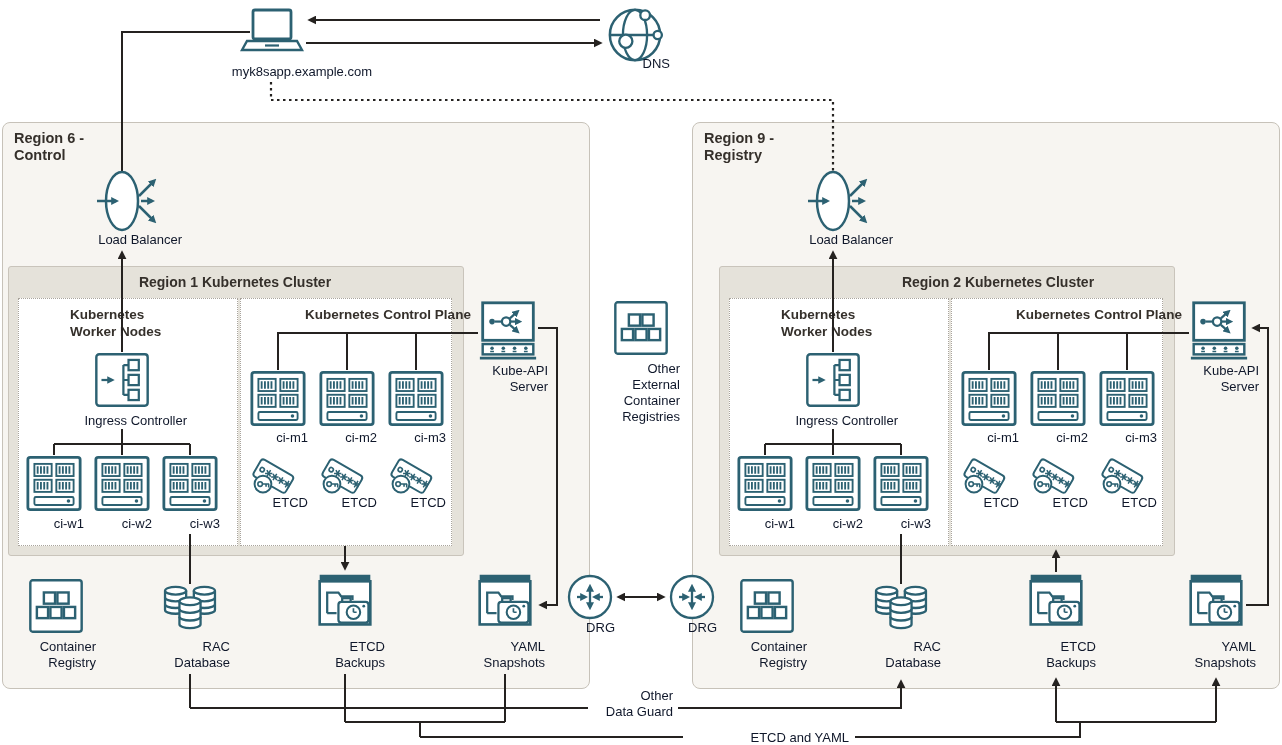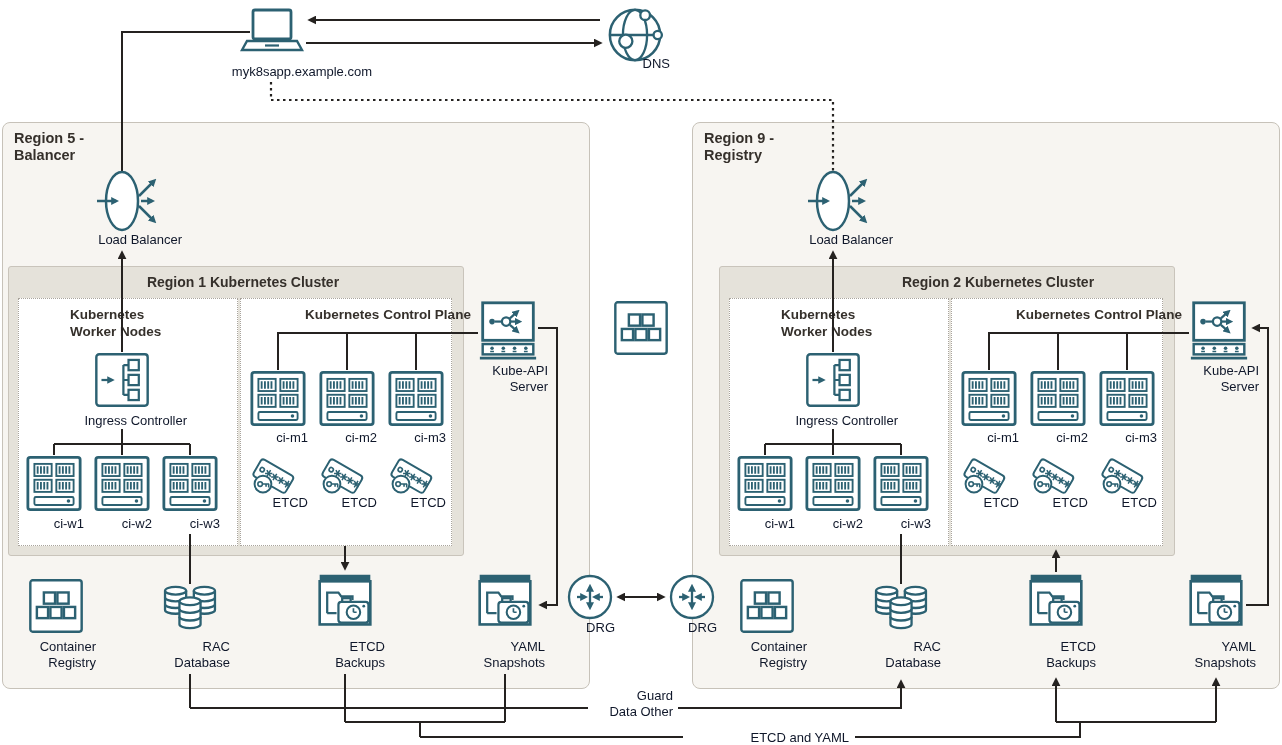"Region 5 -" div { text: 5 -> 6 }
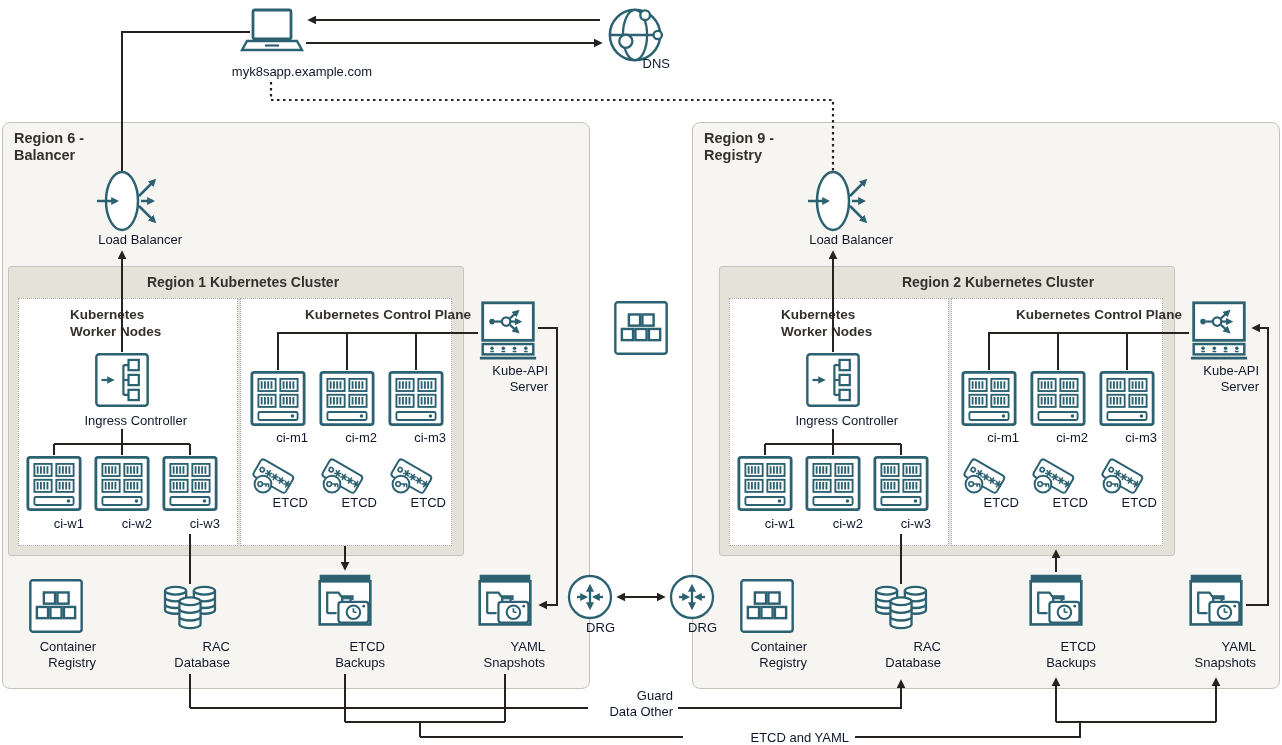"Balancer" div { text: Balancer -> Control }
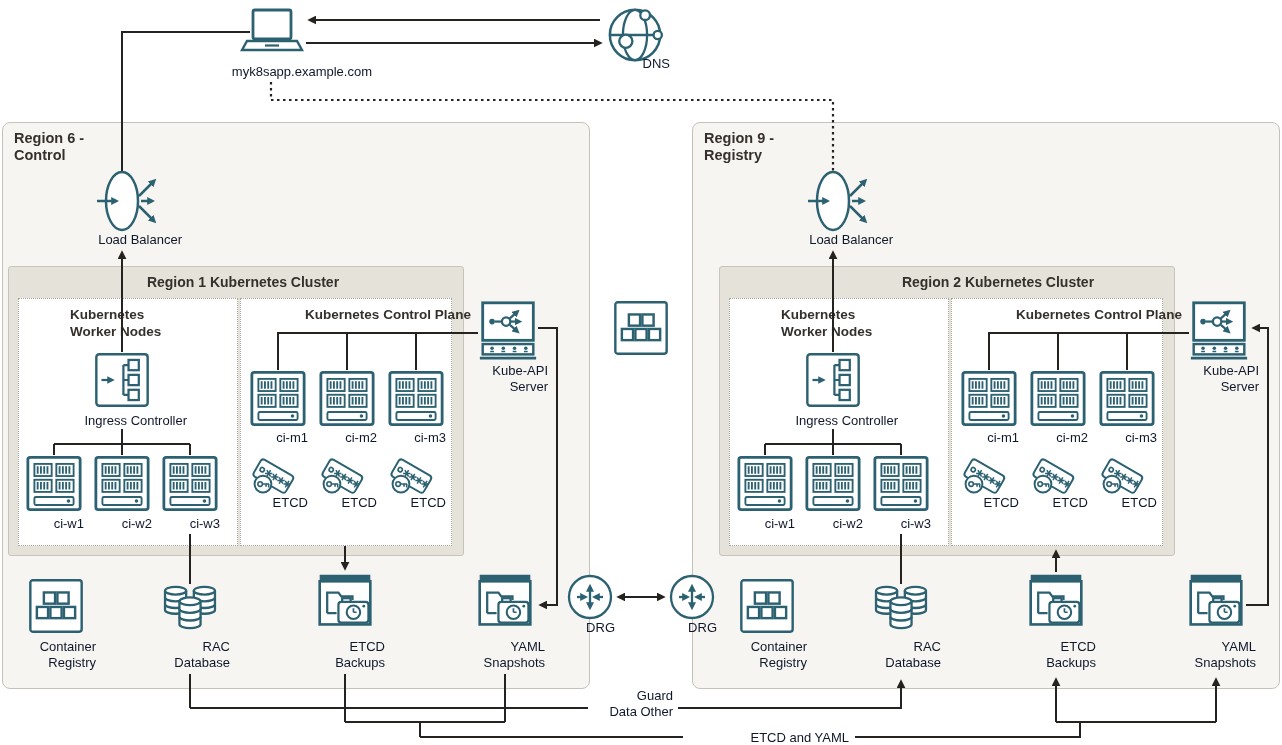"Region 1 Kubernetes Cluster" div.ctitle { left: 8px -> 0 }
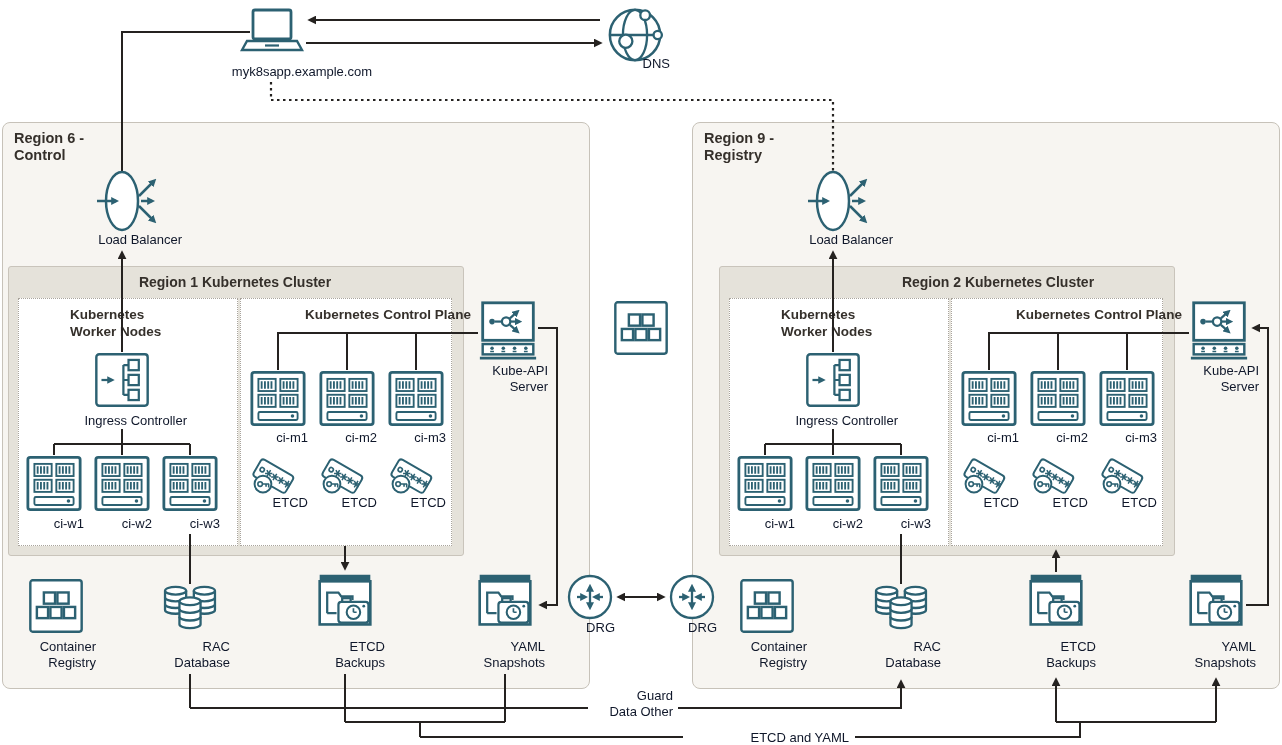"Other External Container Registries" div.lbl { html: none -> <div>Other External Container Registries</div> }
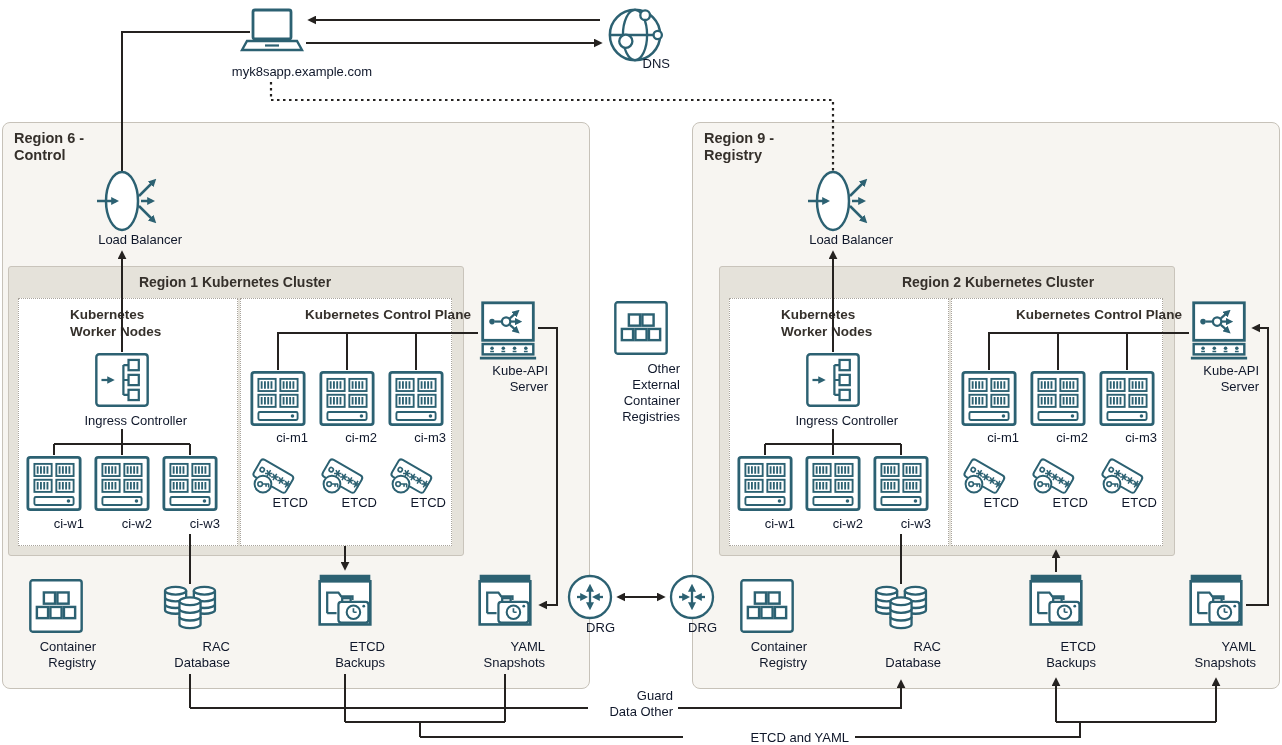"Guard" div { text: Guard -> Other }
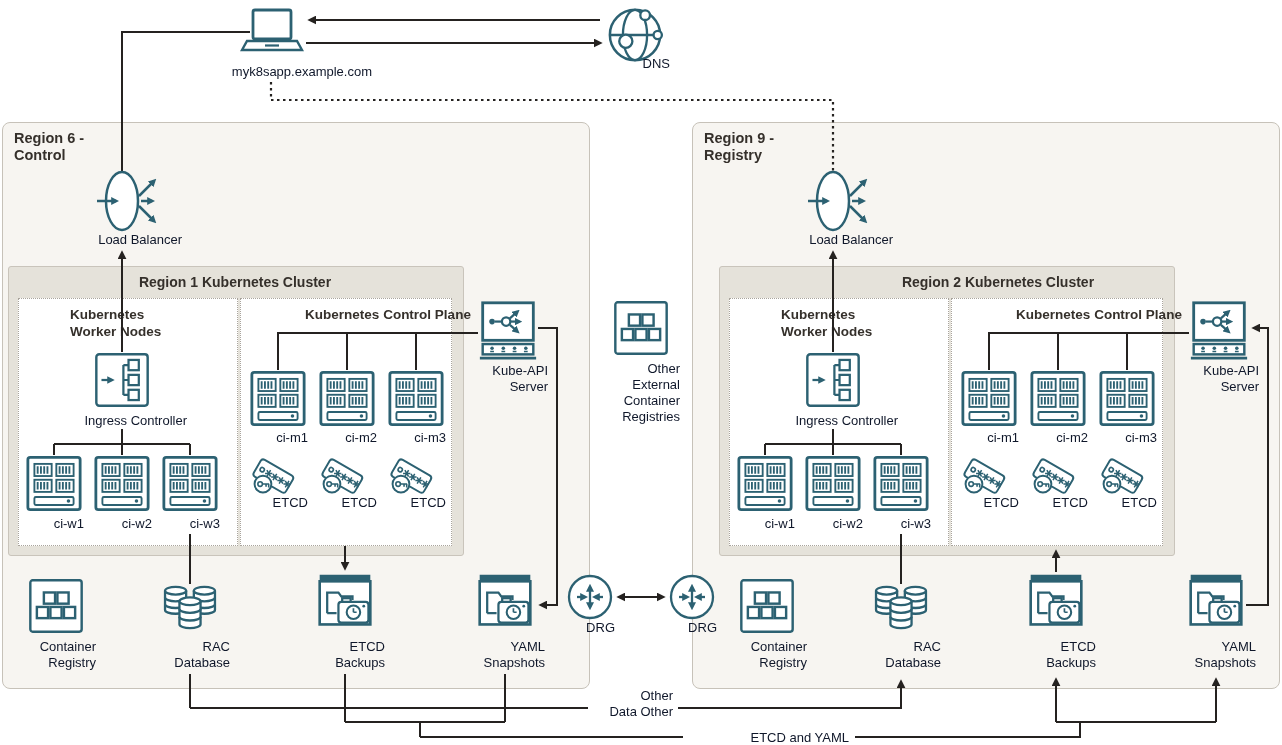"Data Other" div { text: Other -> Guard }
